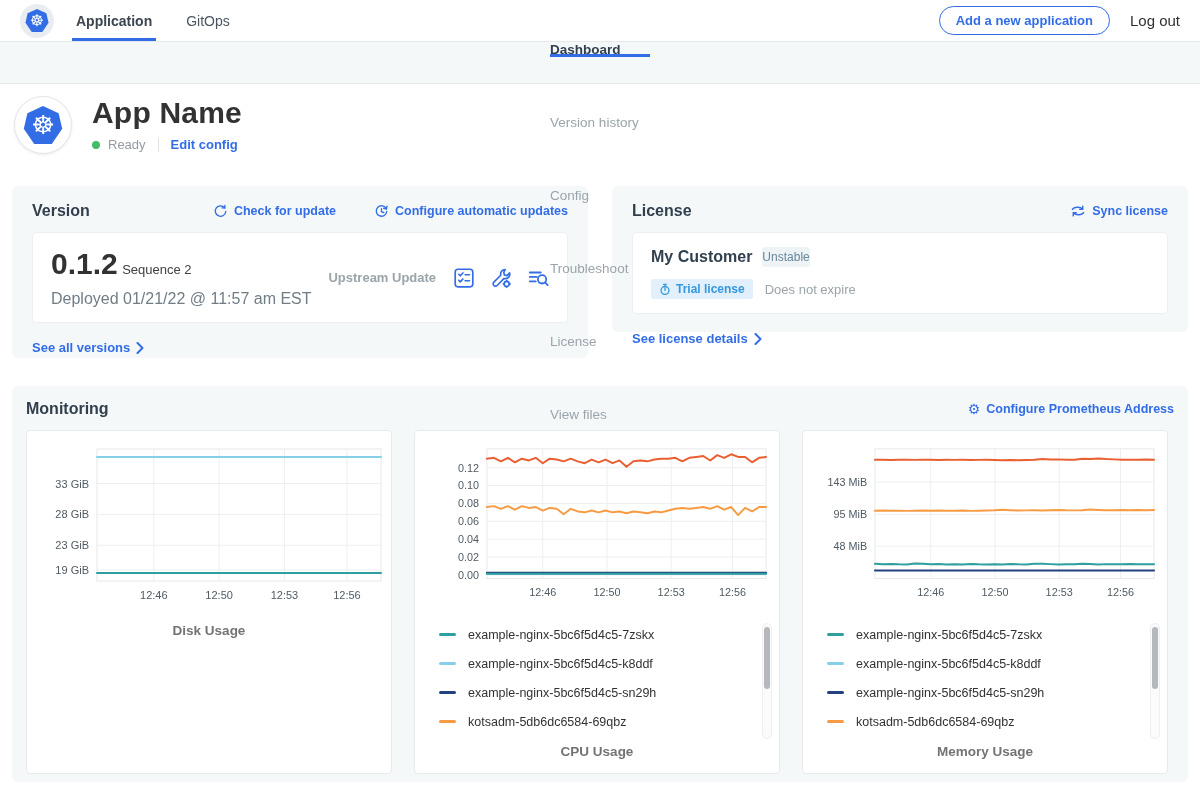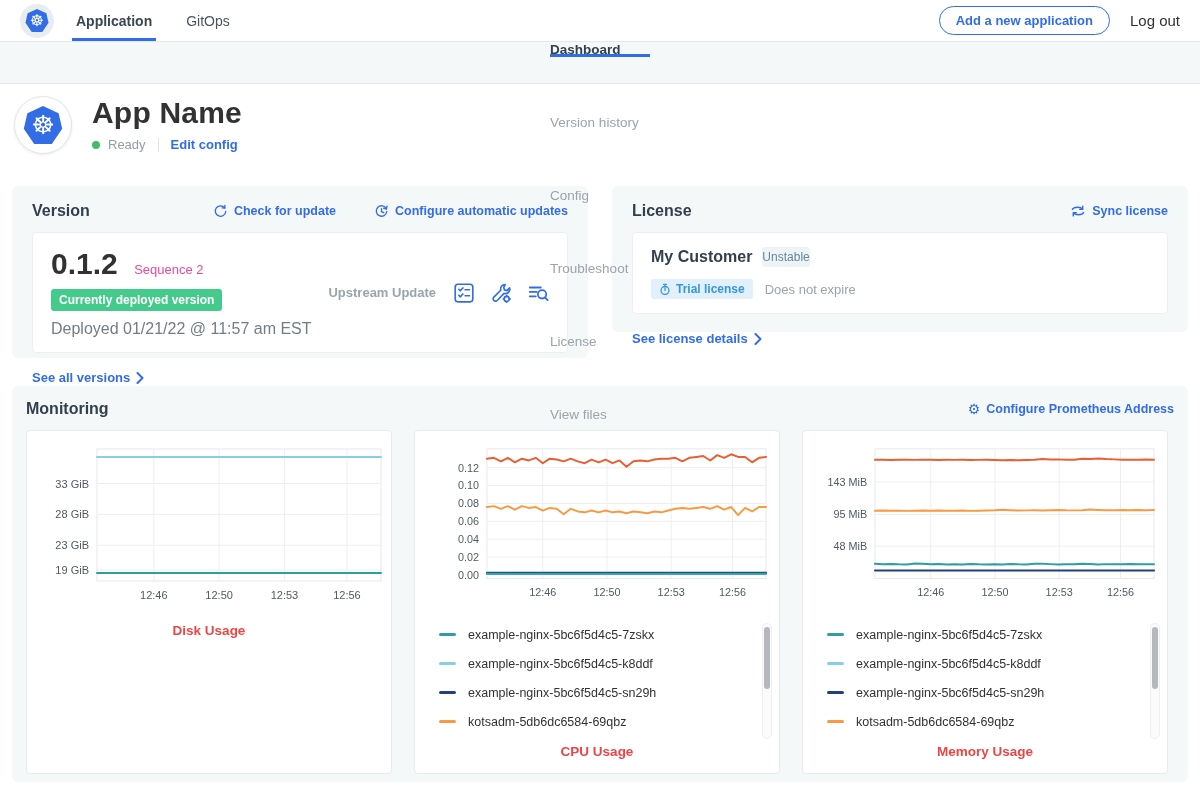"Sequence 2" .ver-seq { color: #ec4899 -> #404040; margin-left: 12px -> 0 }
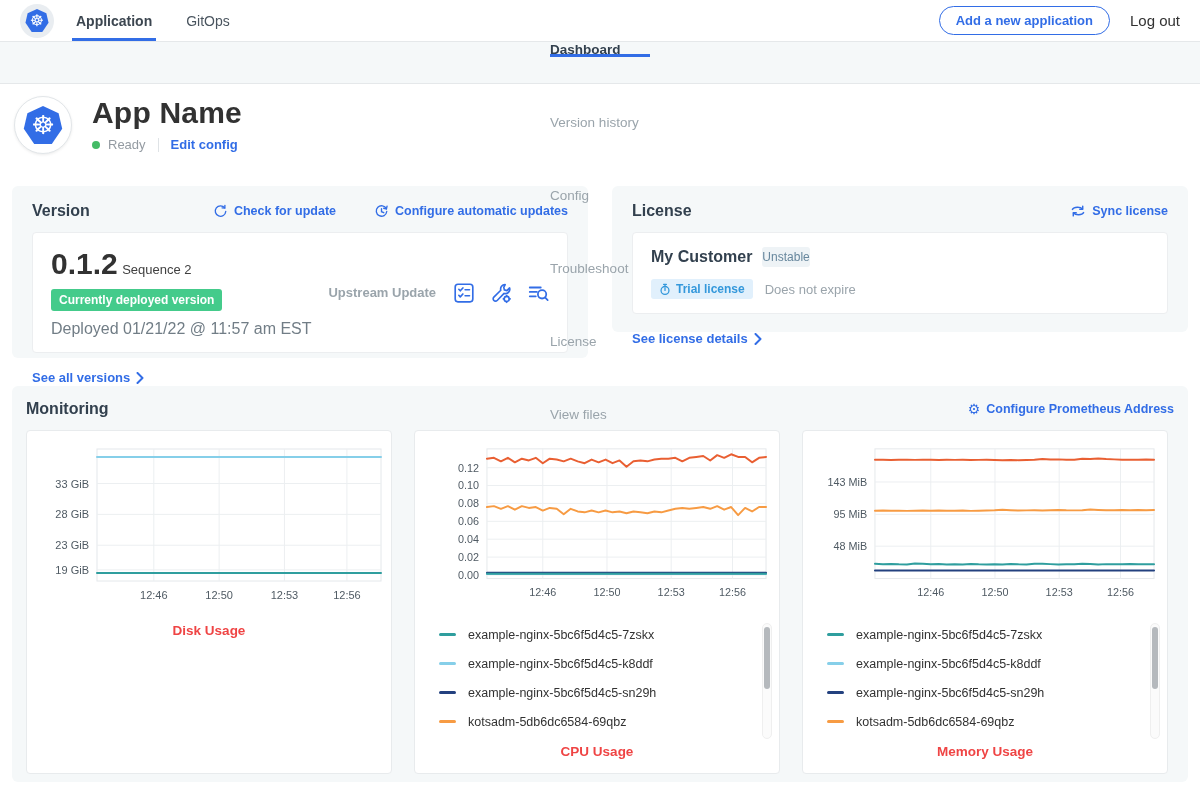"Currently deployed version" div { html: <div><span>Currently deployed version</span></div> -> none }
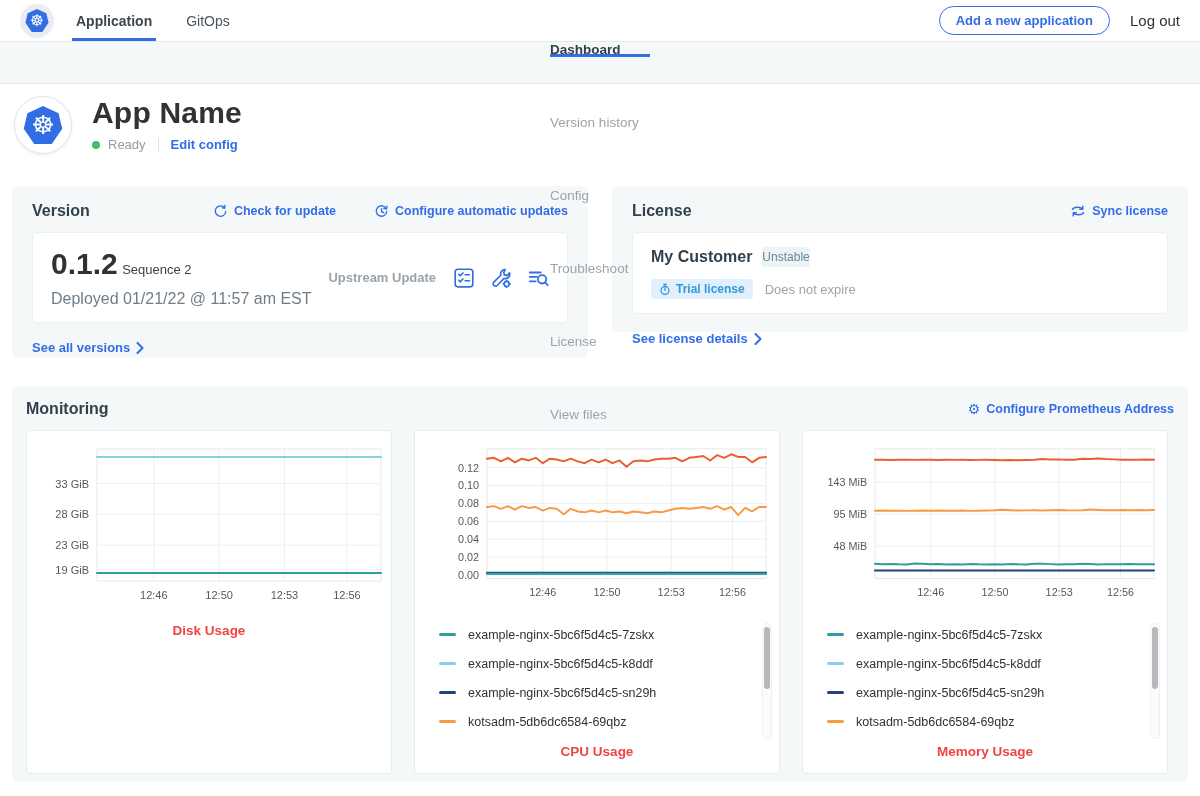"Disk Usage" .chart-title { color: #ef4444 -> #737373 }
